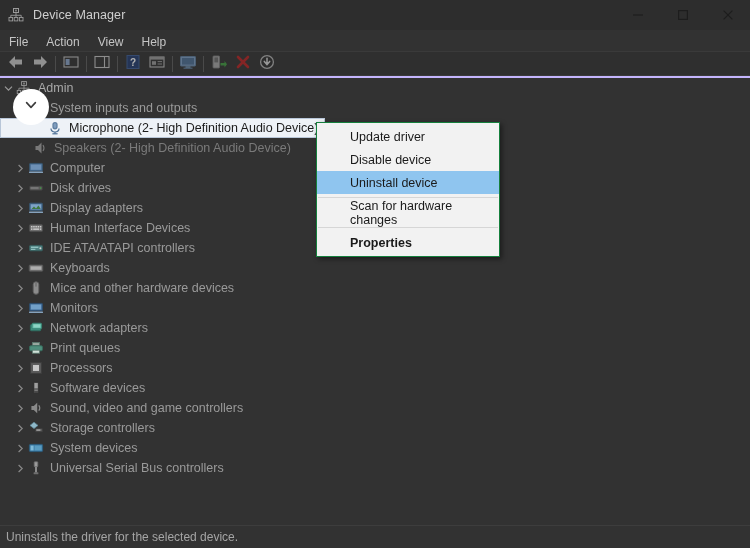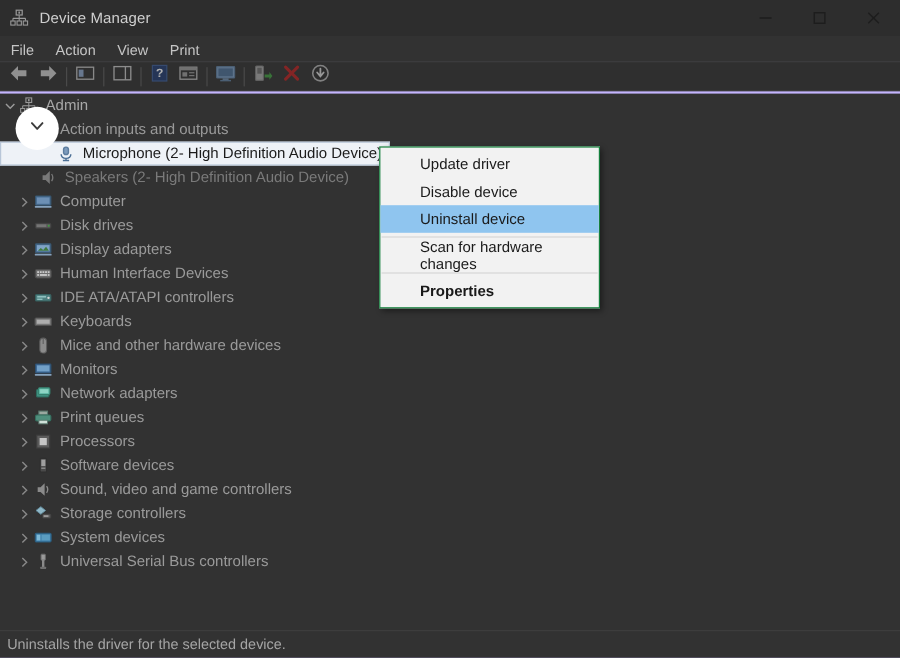"Print" div.menu-item { text: Print -> Help }
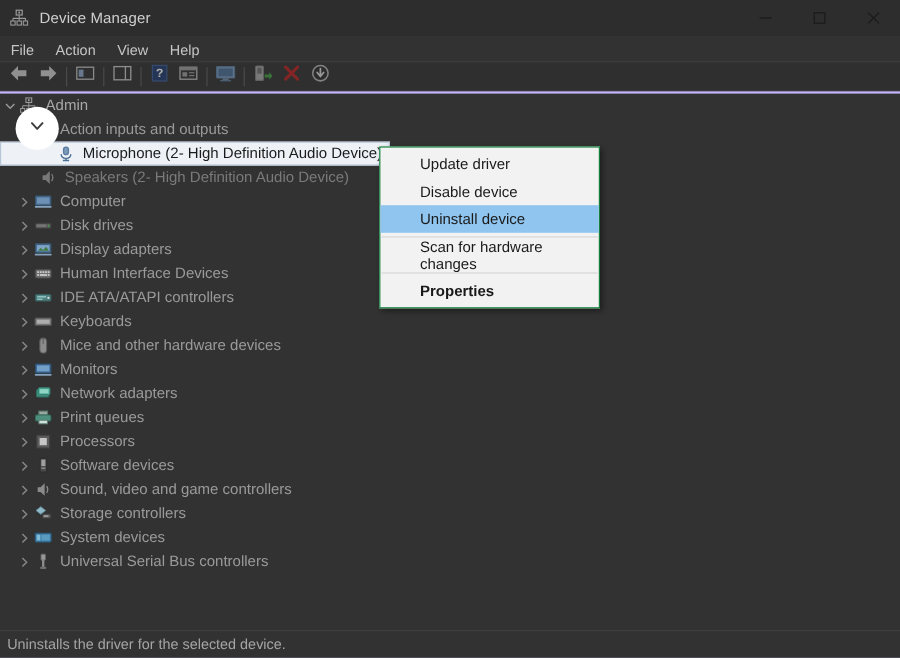"Action inputs and outputs" span.tlabel { text: Action -> System }
